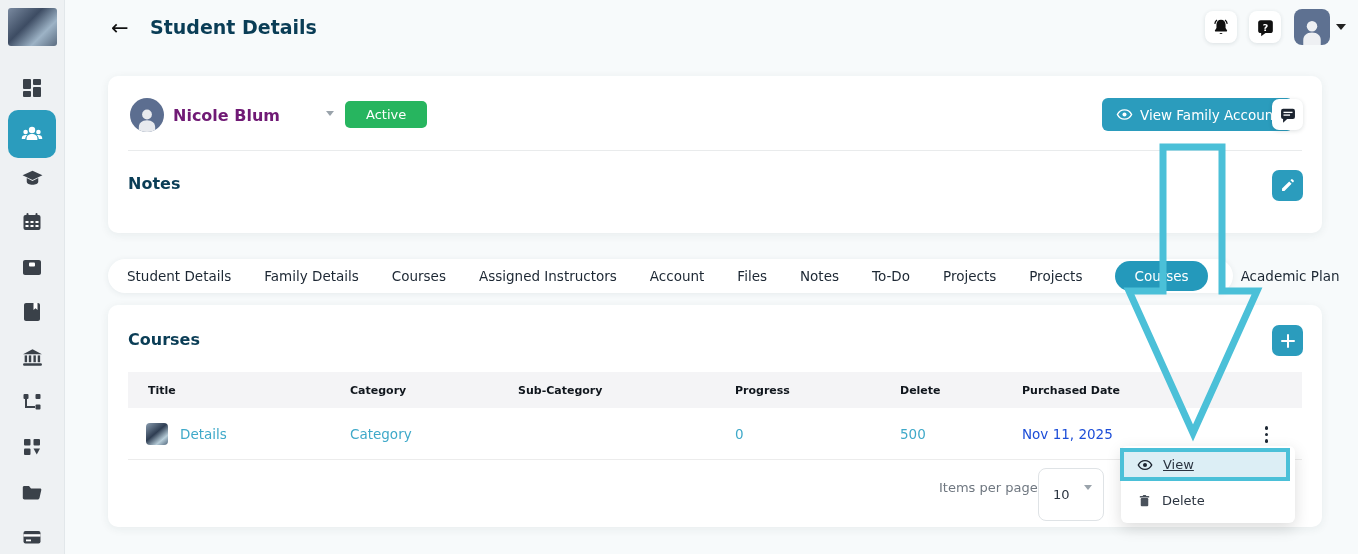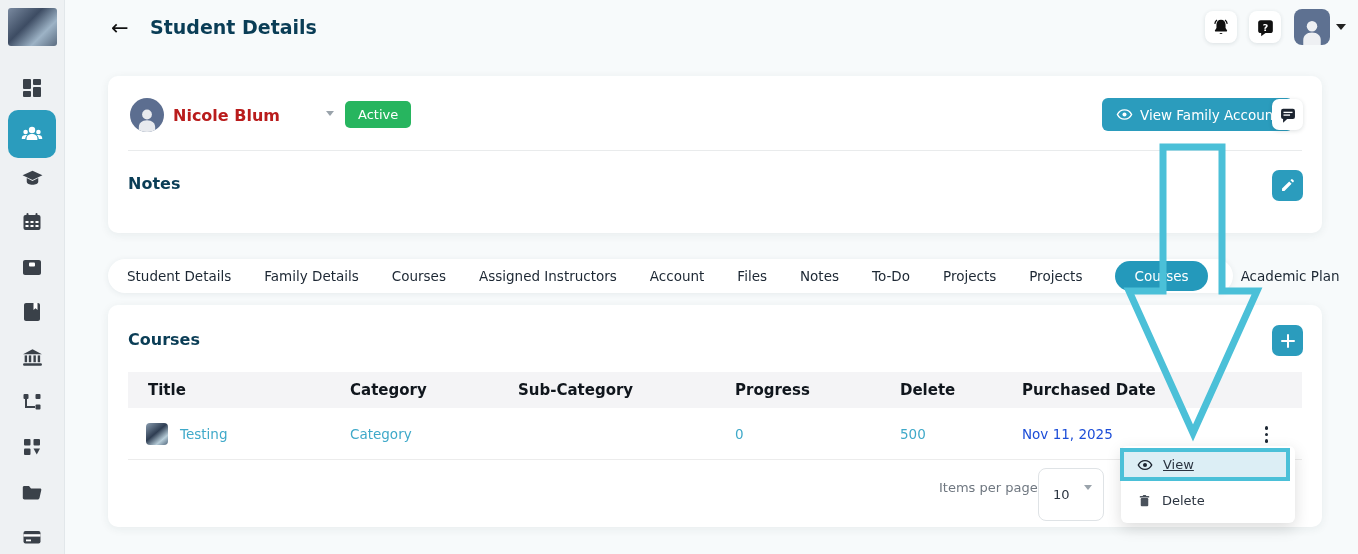"Nicole Blum" .stu-name { color: #b91c1c -> #701a75 }
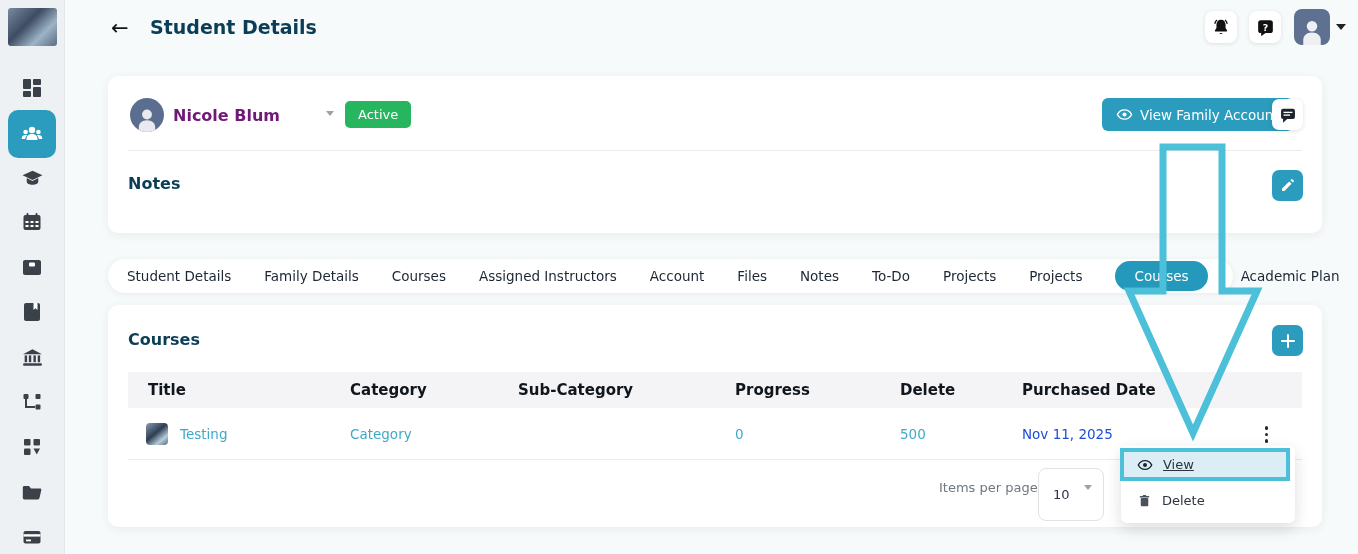"Active" .badge { padding: 6px 13px -> 6px 21px }
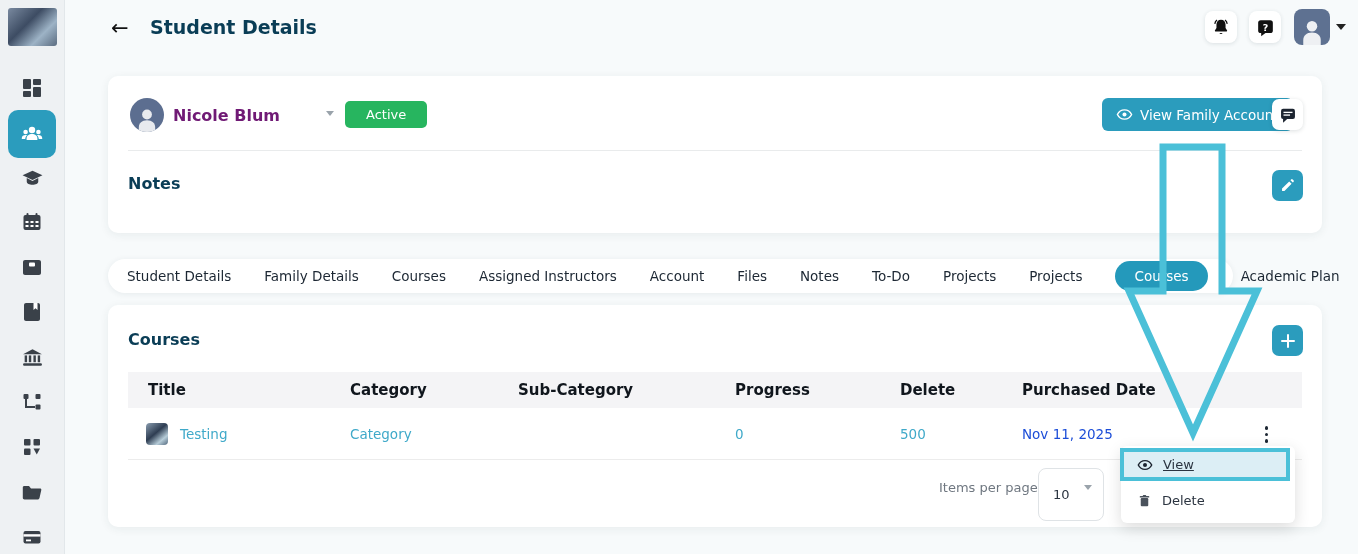"Title" .th { font-size: 15px -> 11px }
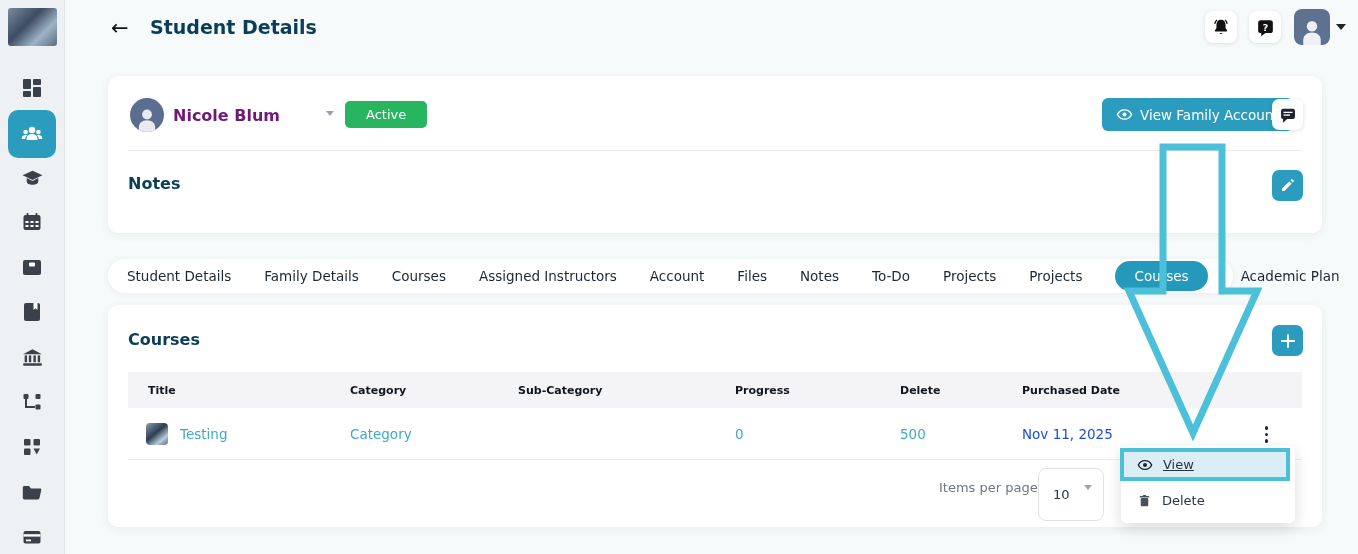"Testing" div.td { text: Testing -> Details }
